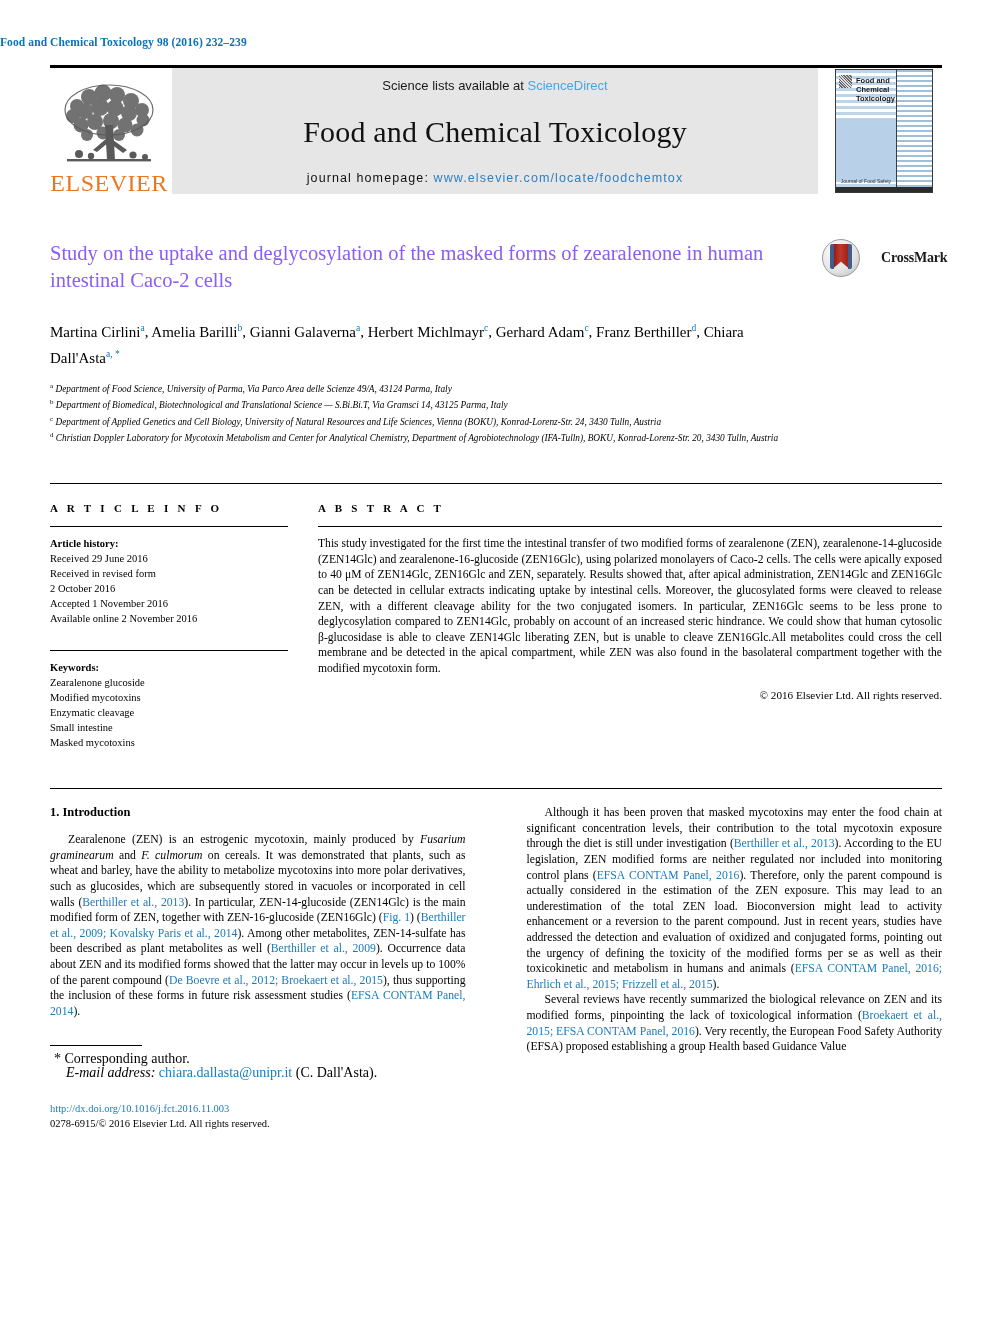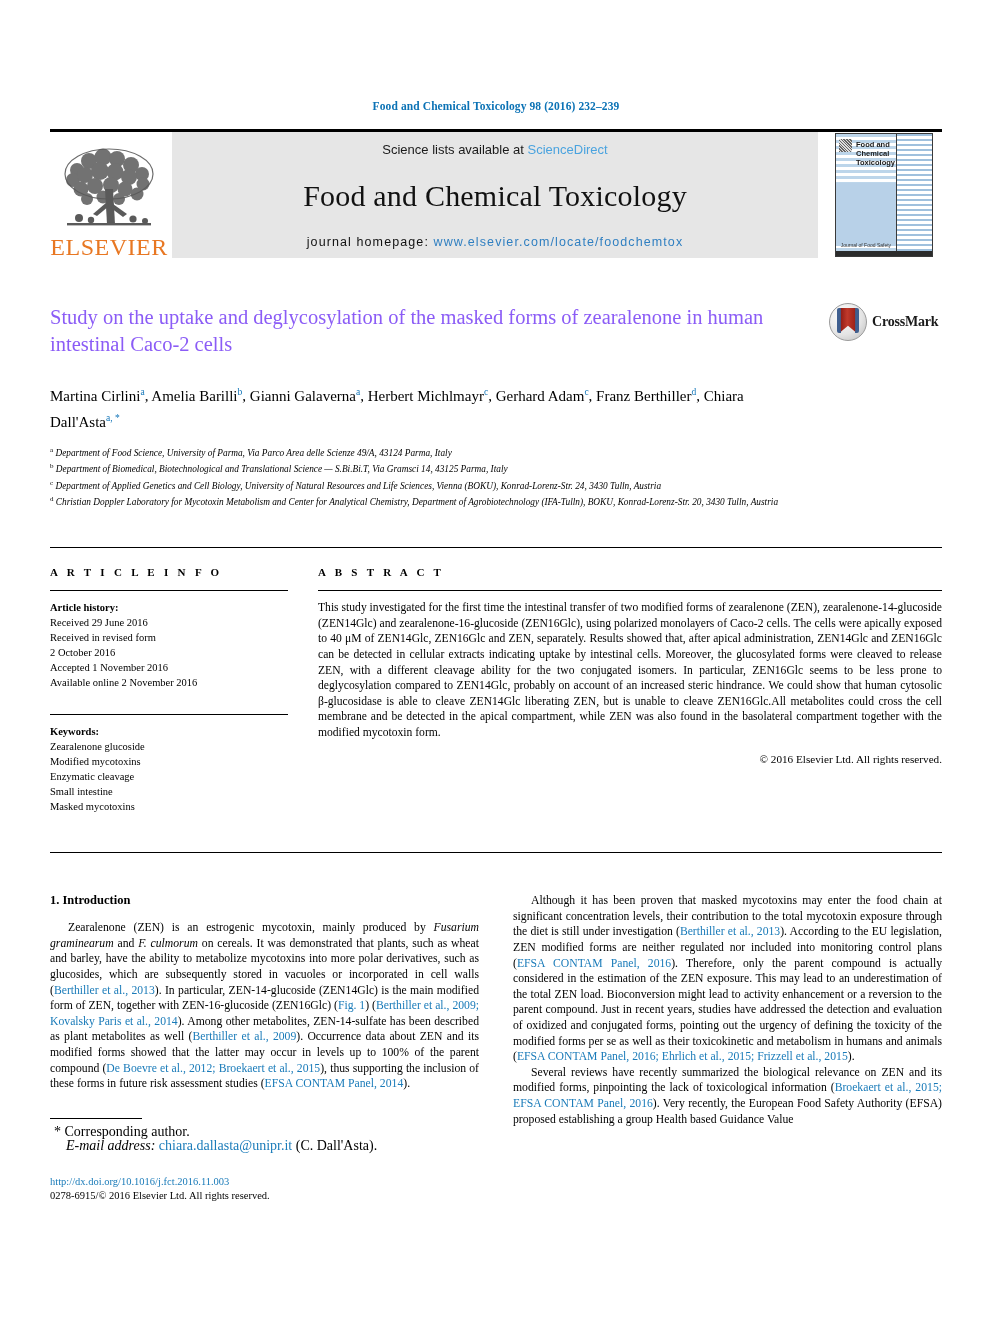"Food and Chemical Toxicology 98" .running-head { padding-top: 100px -> 36px; text-align: center -> left }
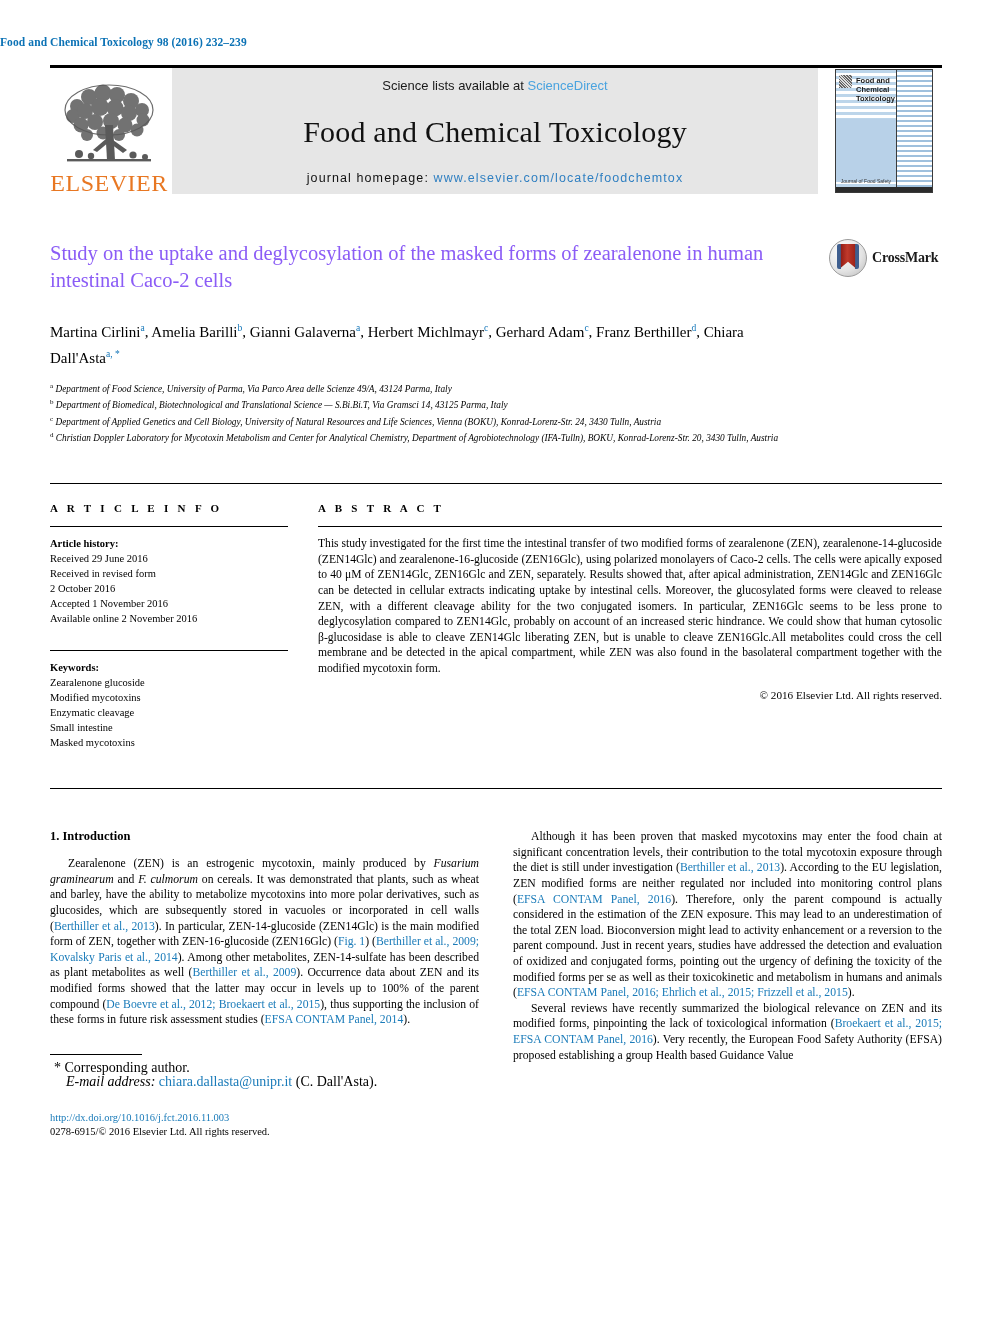"CrossMark" .crossmark { gap: 5px -> 21px; right: 1px -> 8px }
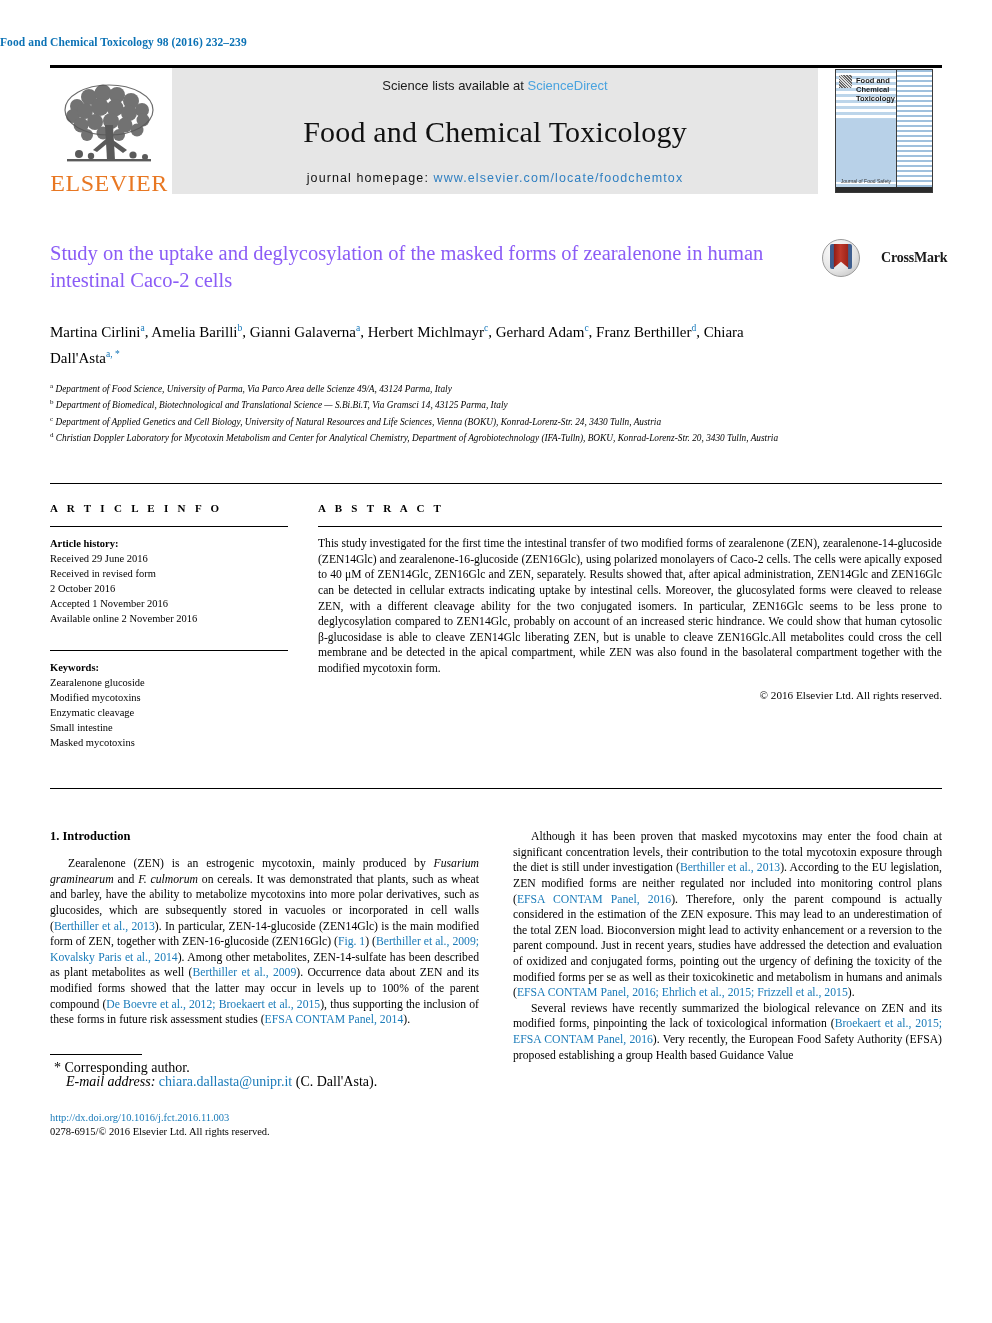"1. Introduction" .body-cols { gap: 34px -> 61px; padding-top: 40px -> 16px }
